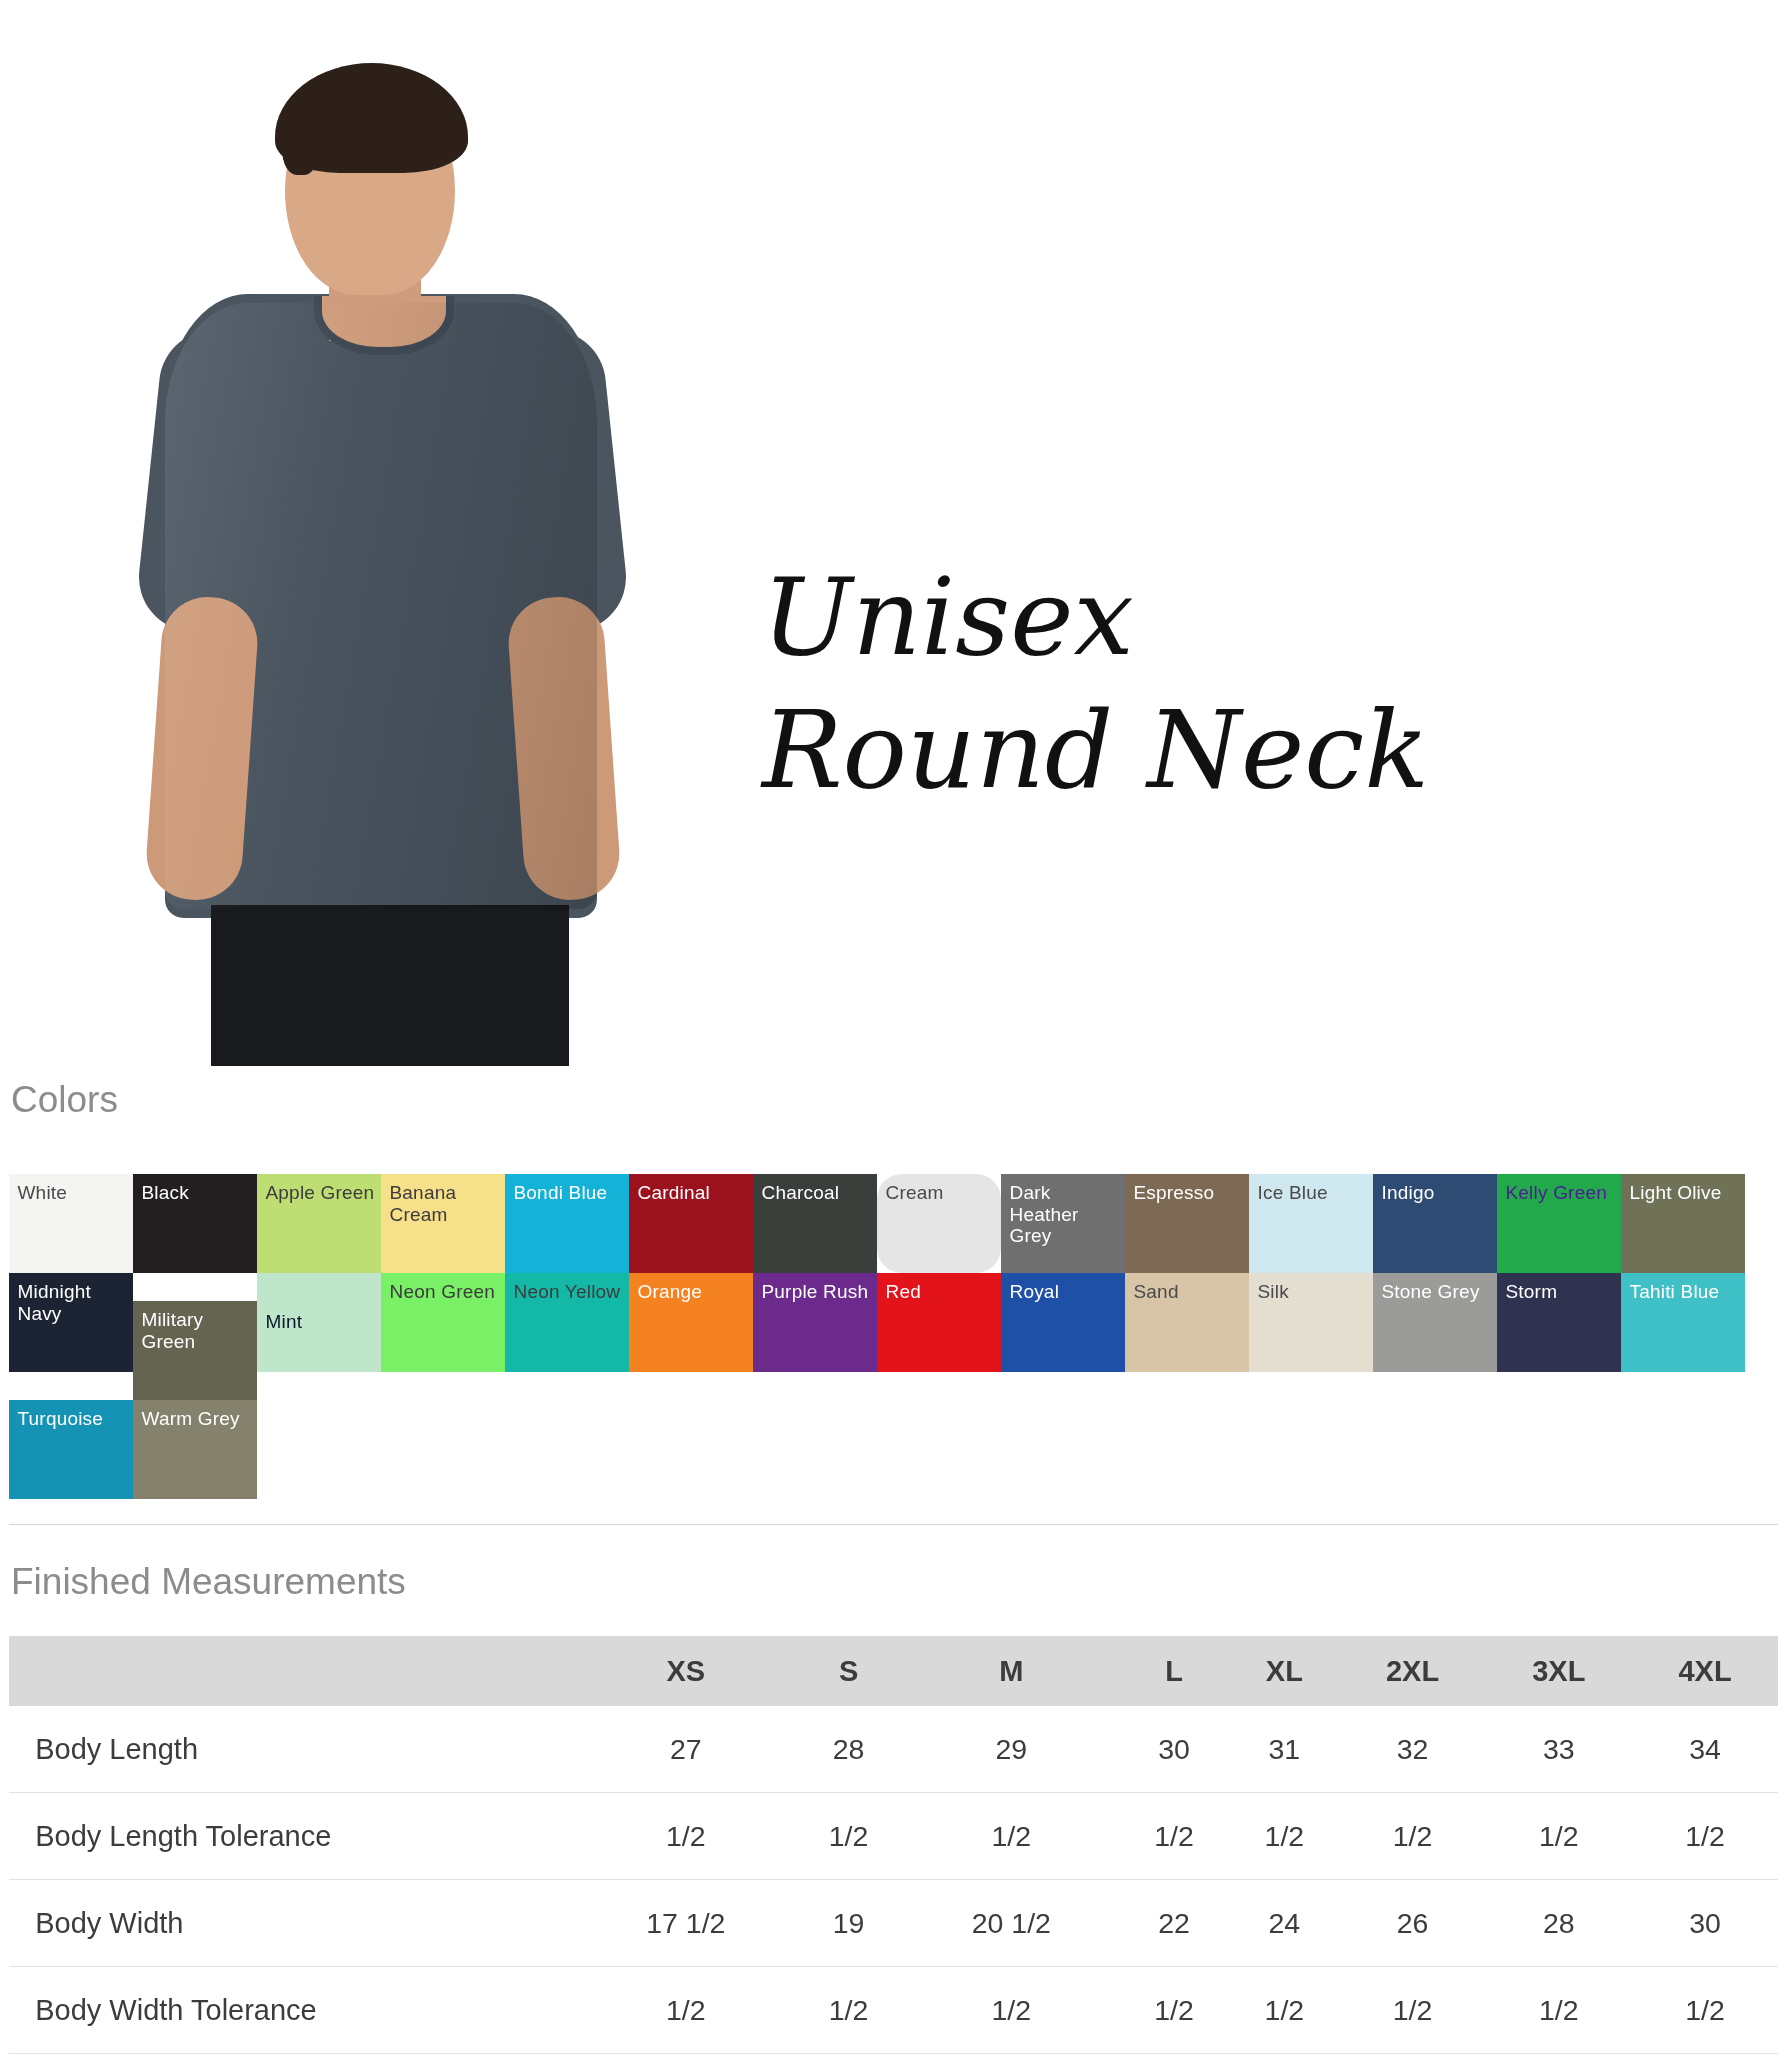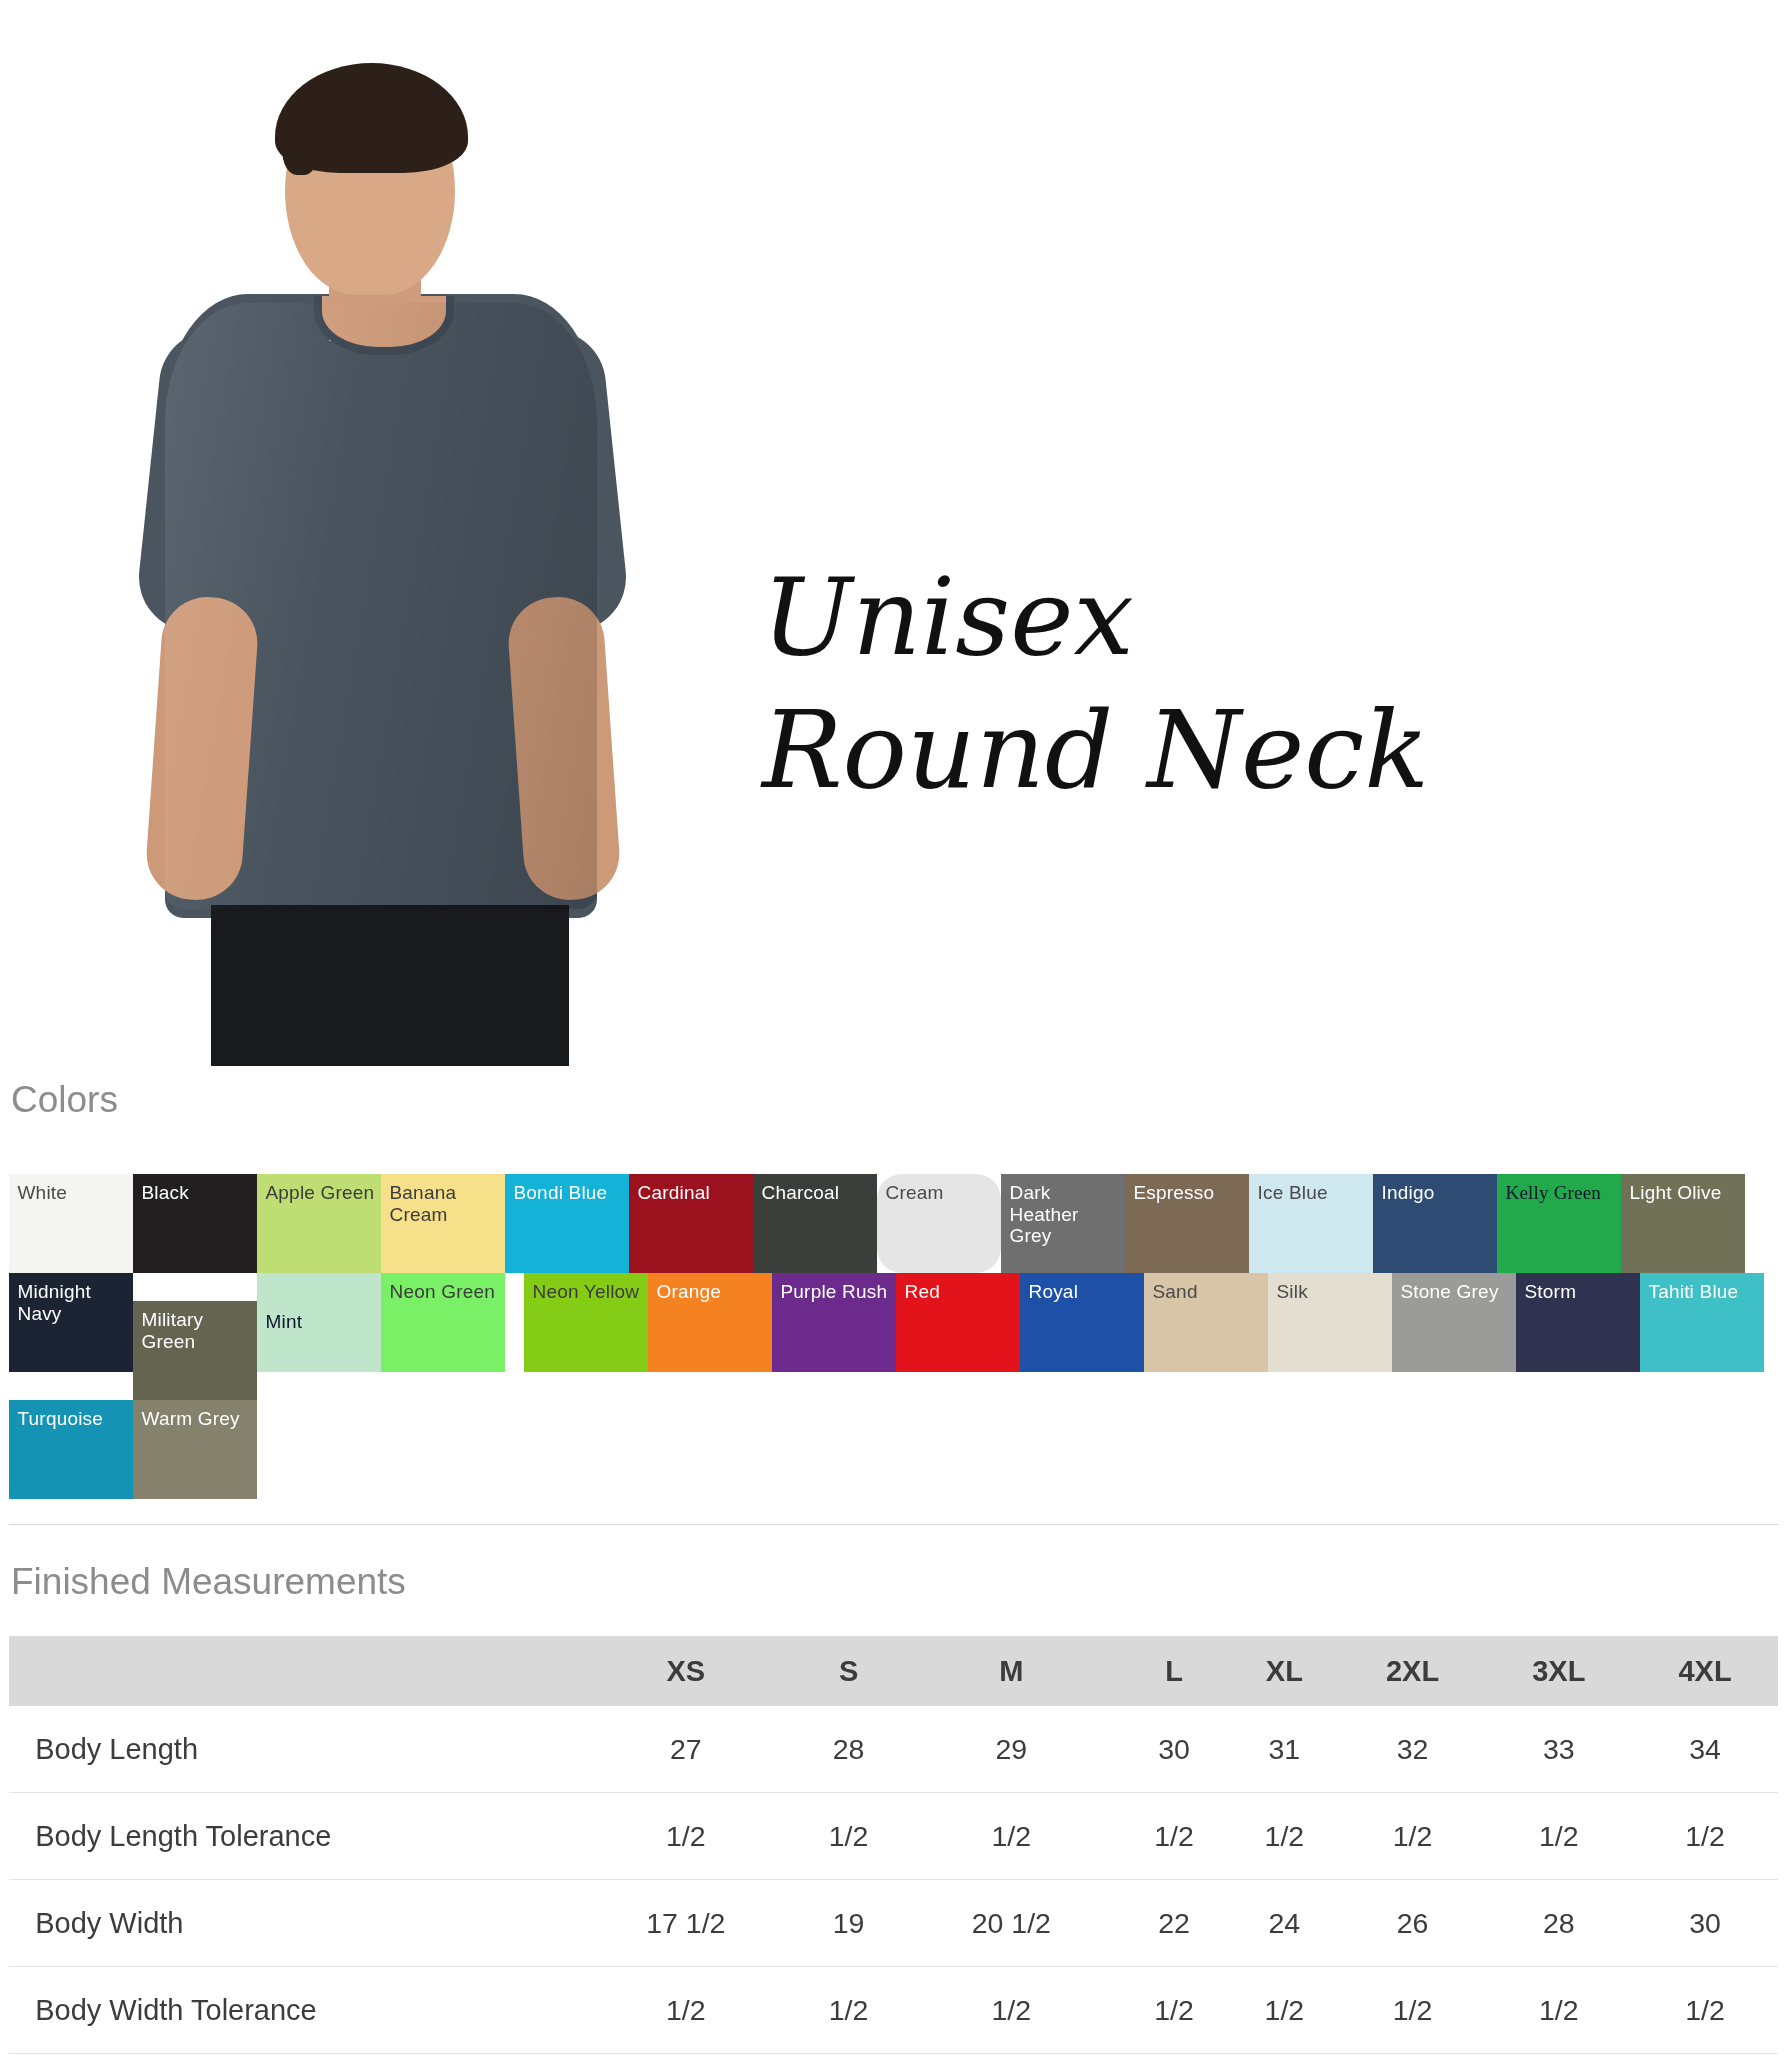"Kelly Green" div.swatch-label { color: #0f172a -> #4c1d95; font-family: Liberation Serif, serif -> none }
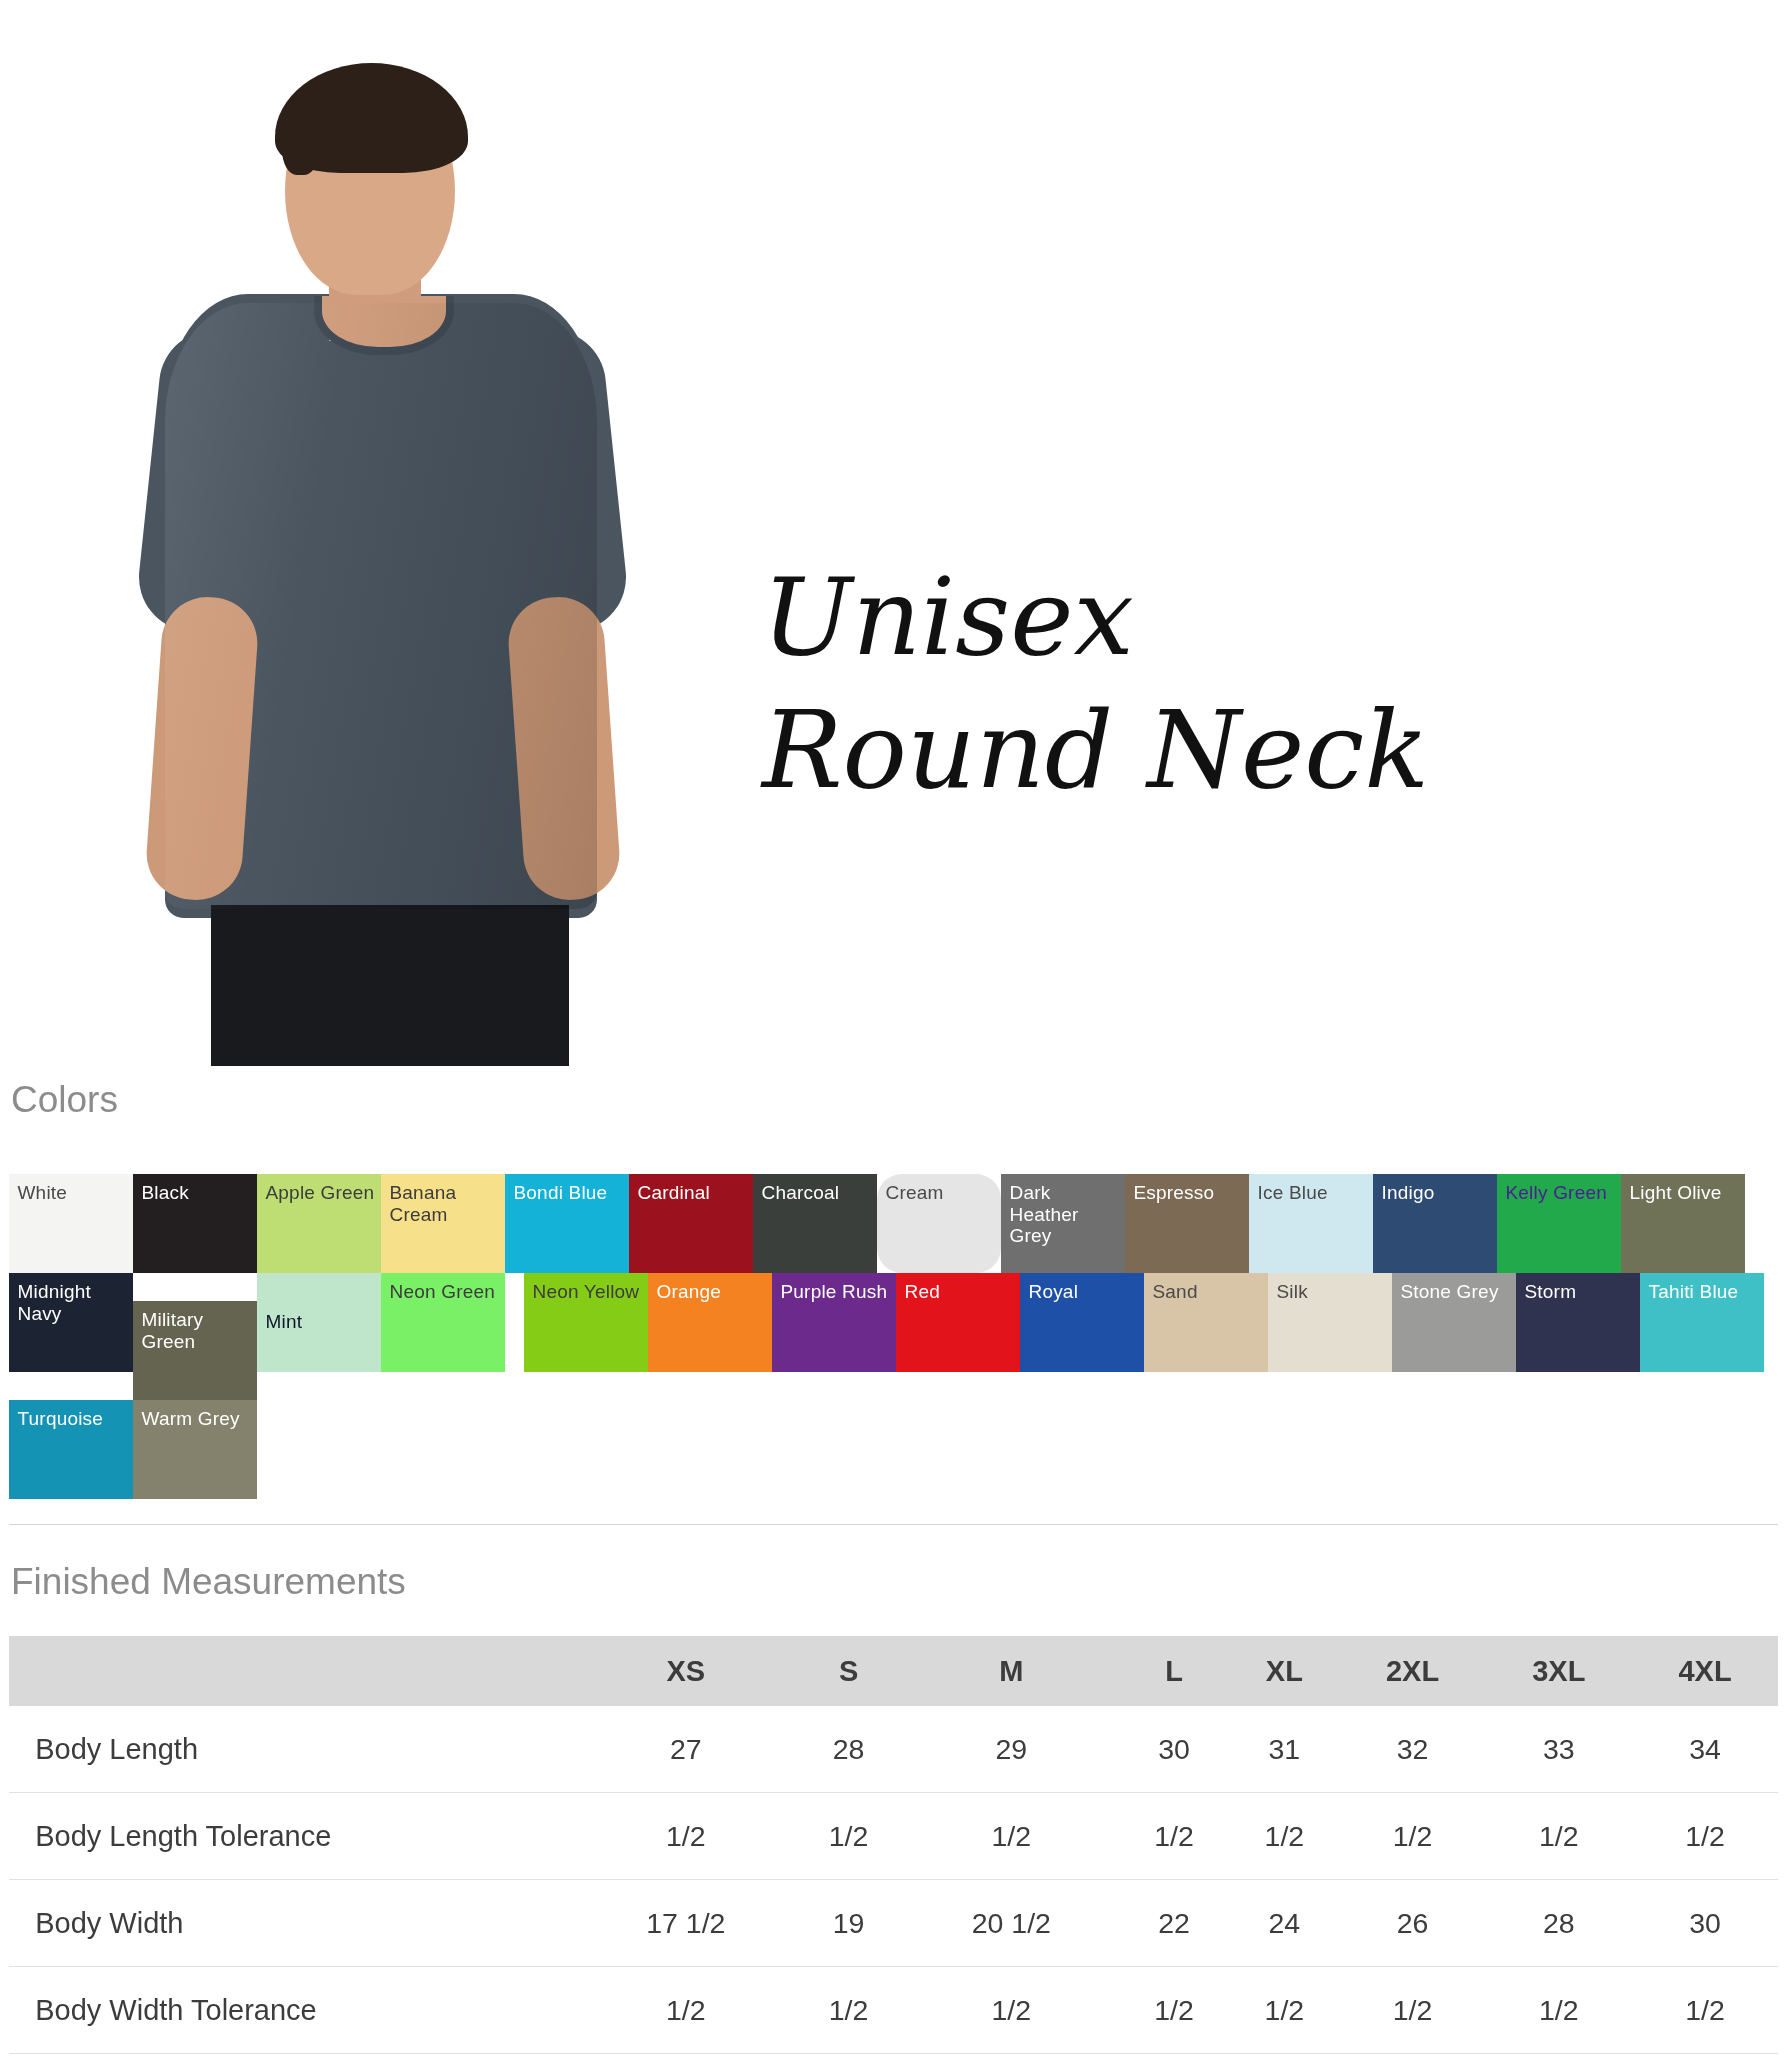"Neon Yellow" div.swatch { background: #84cc16 -> #14b8a6; margin-left: 19px -> none }
